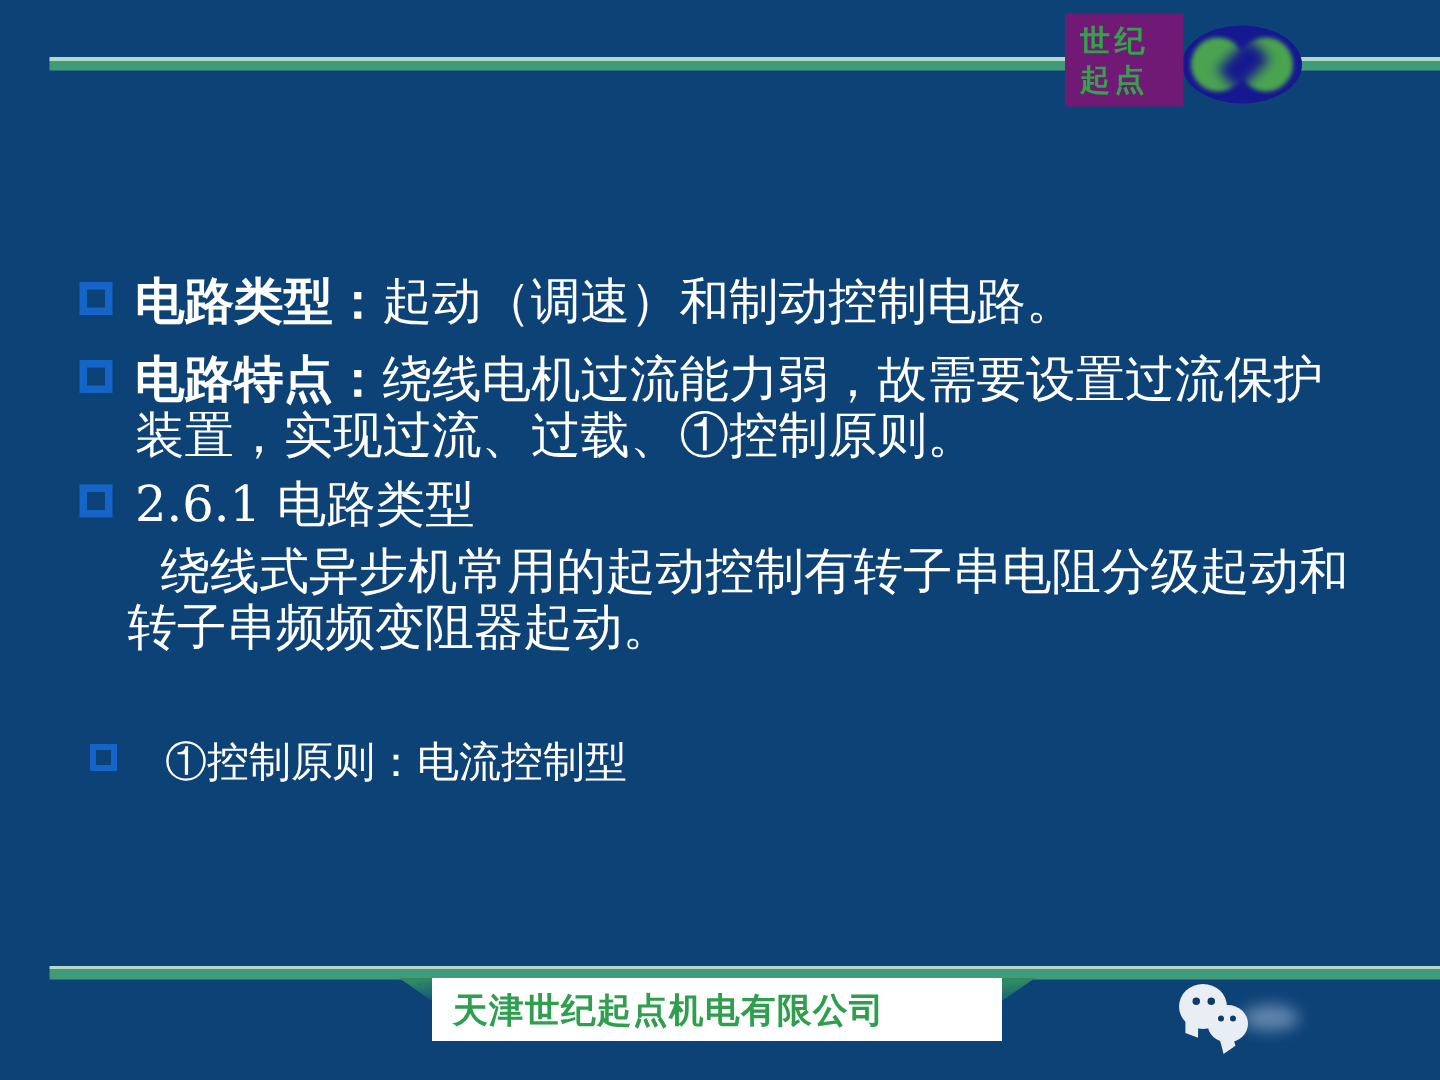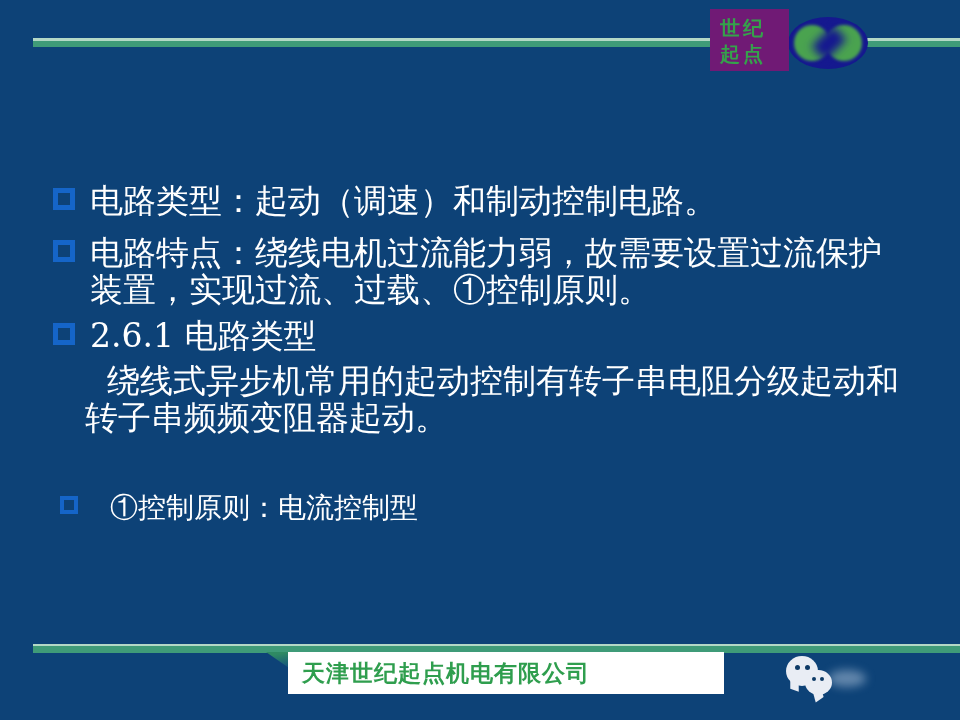"电路类型：" .row .b { font-weight: normal -> bold }
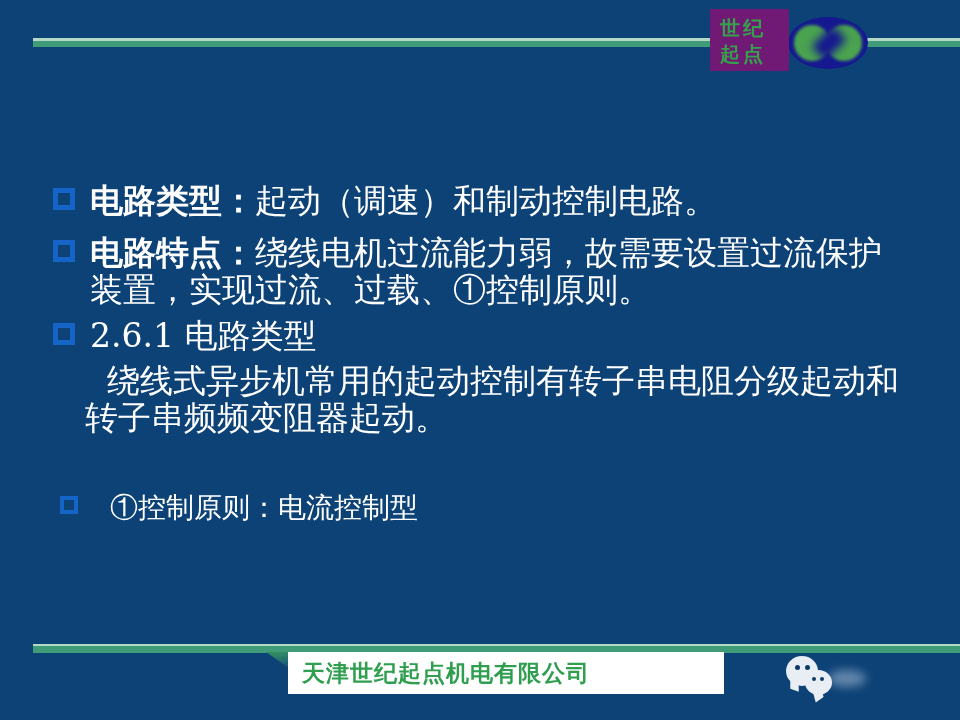"天津世纪起点机电有限公司" .company-box { width: 436px -> 380px }
